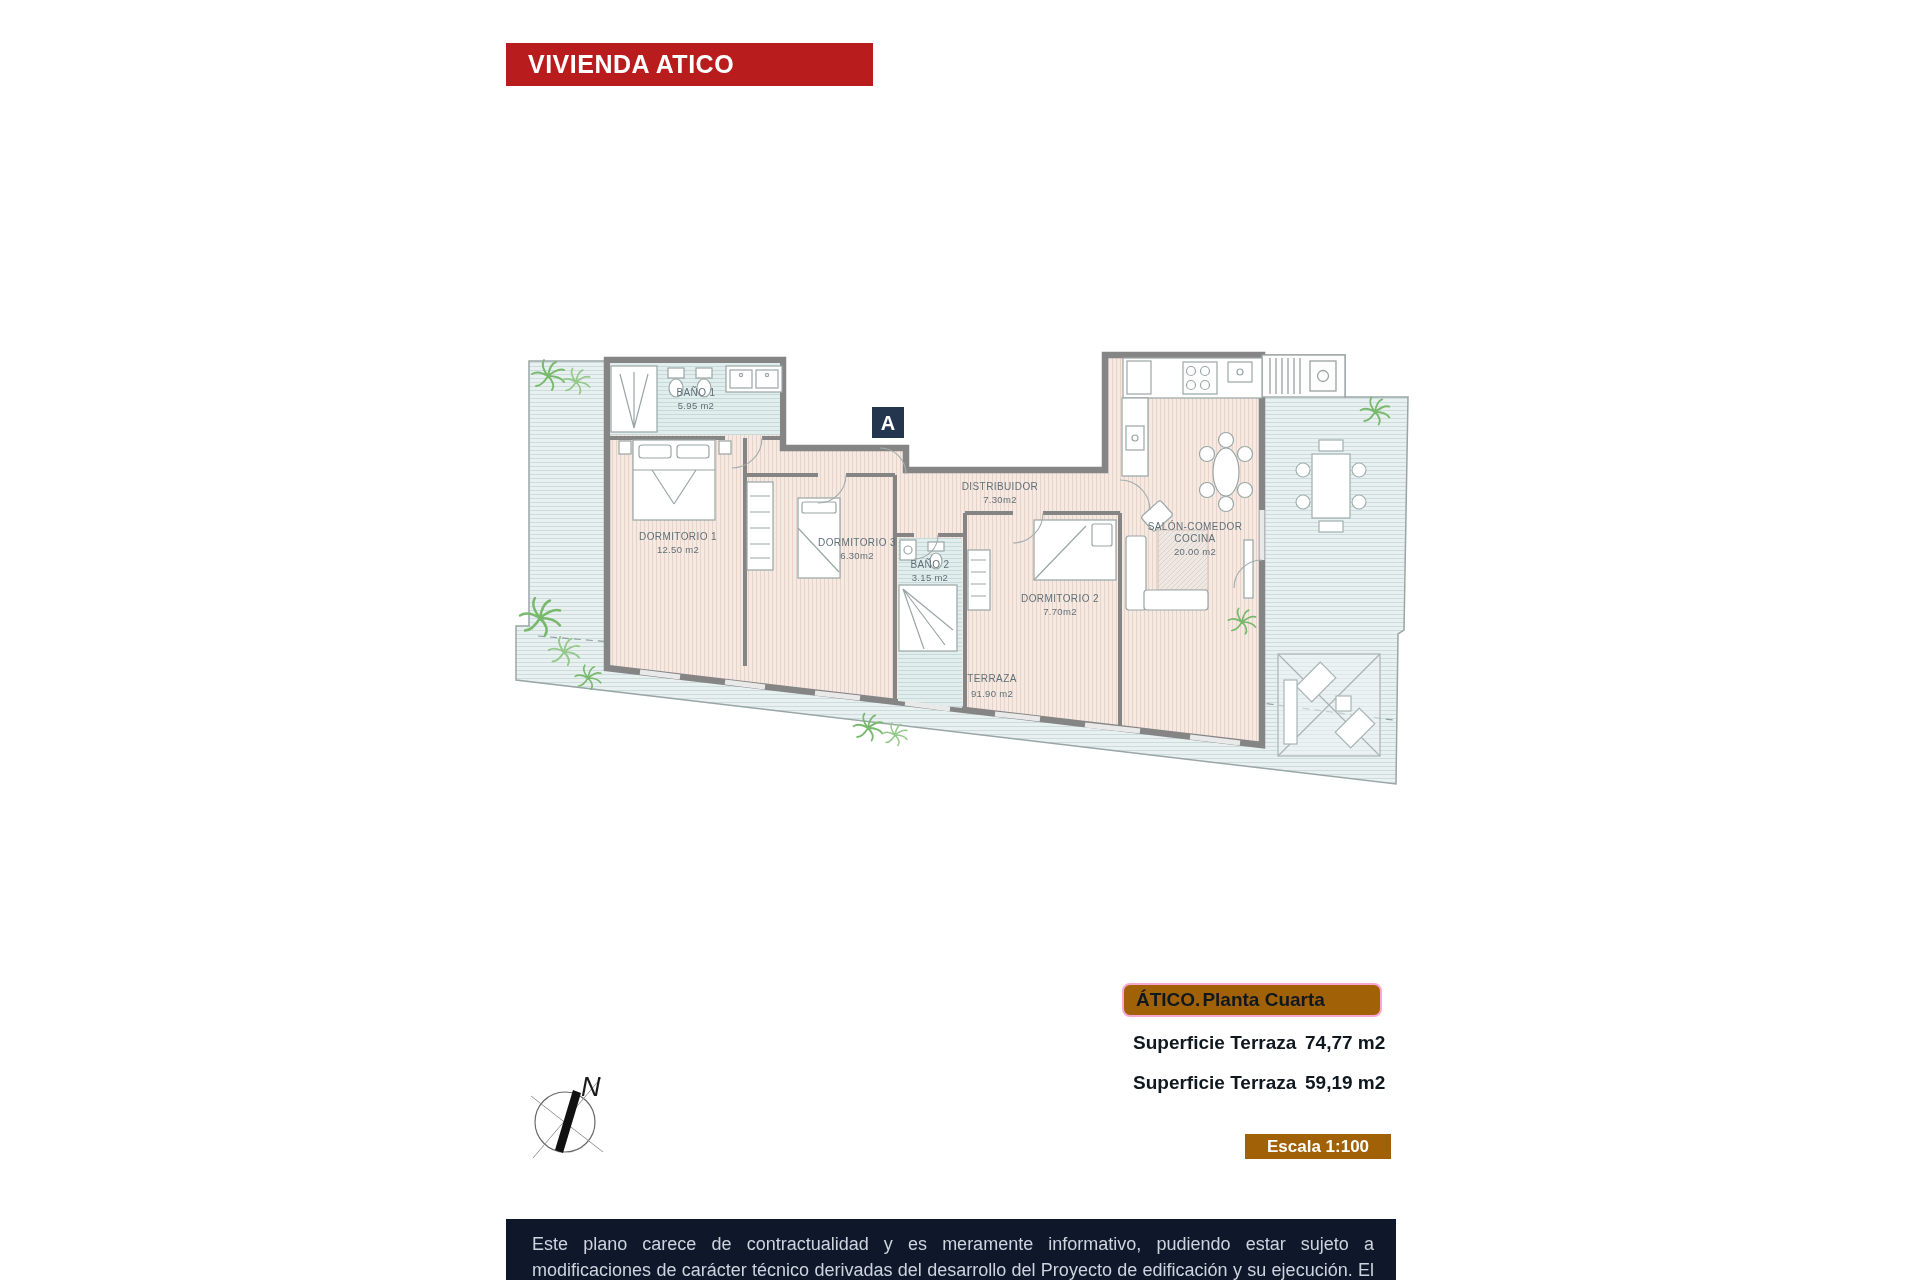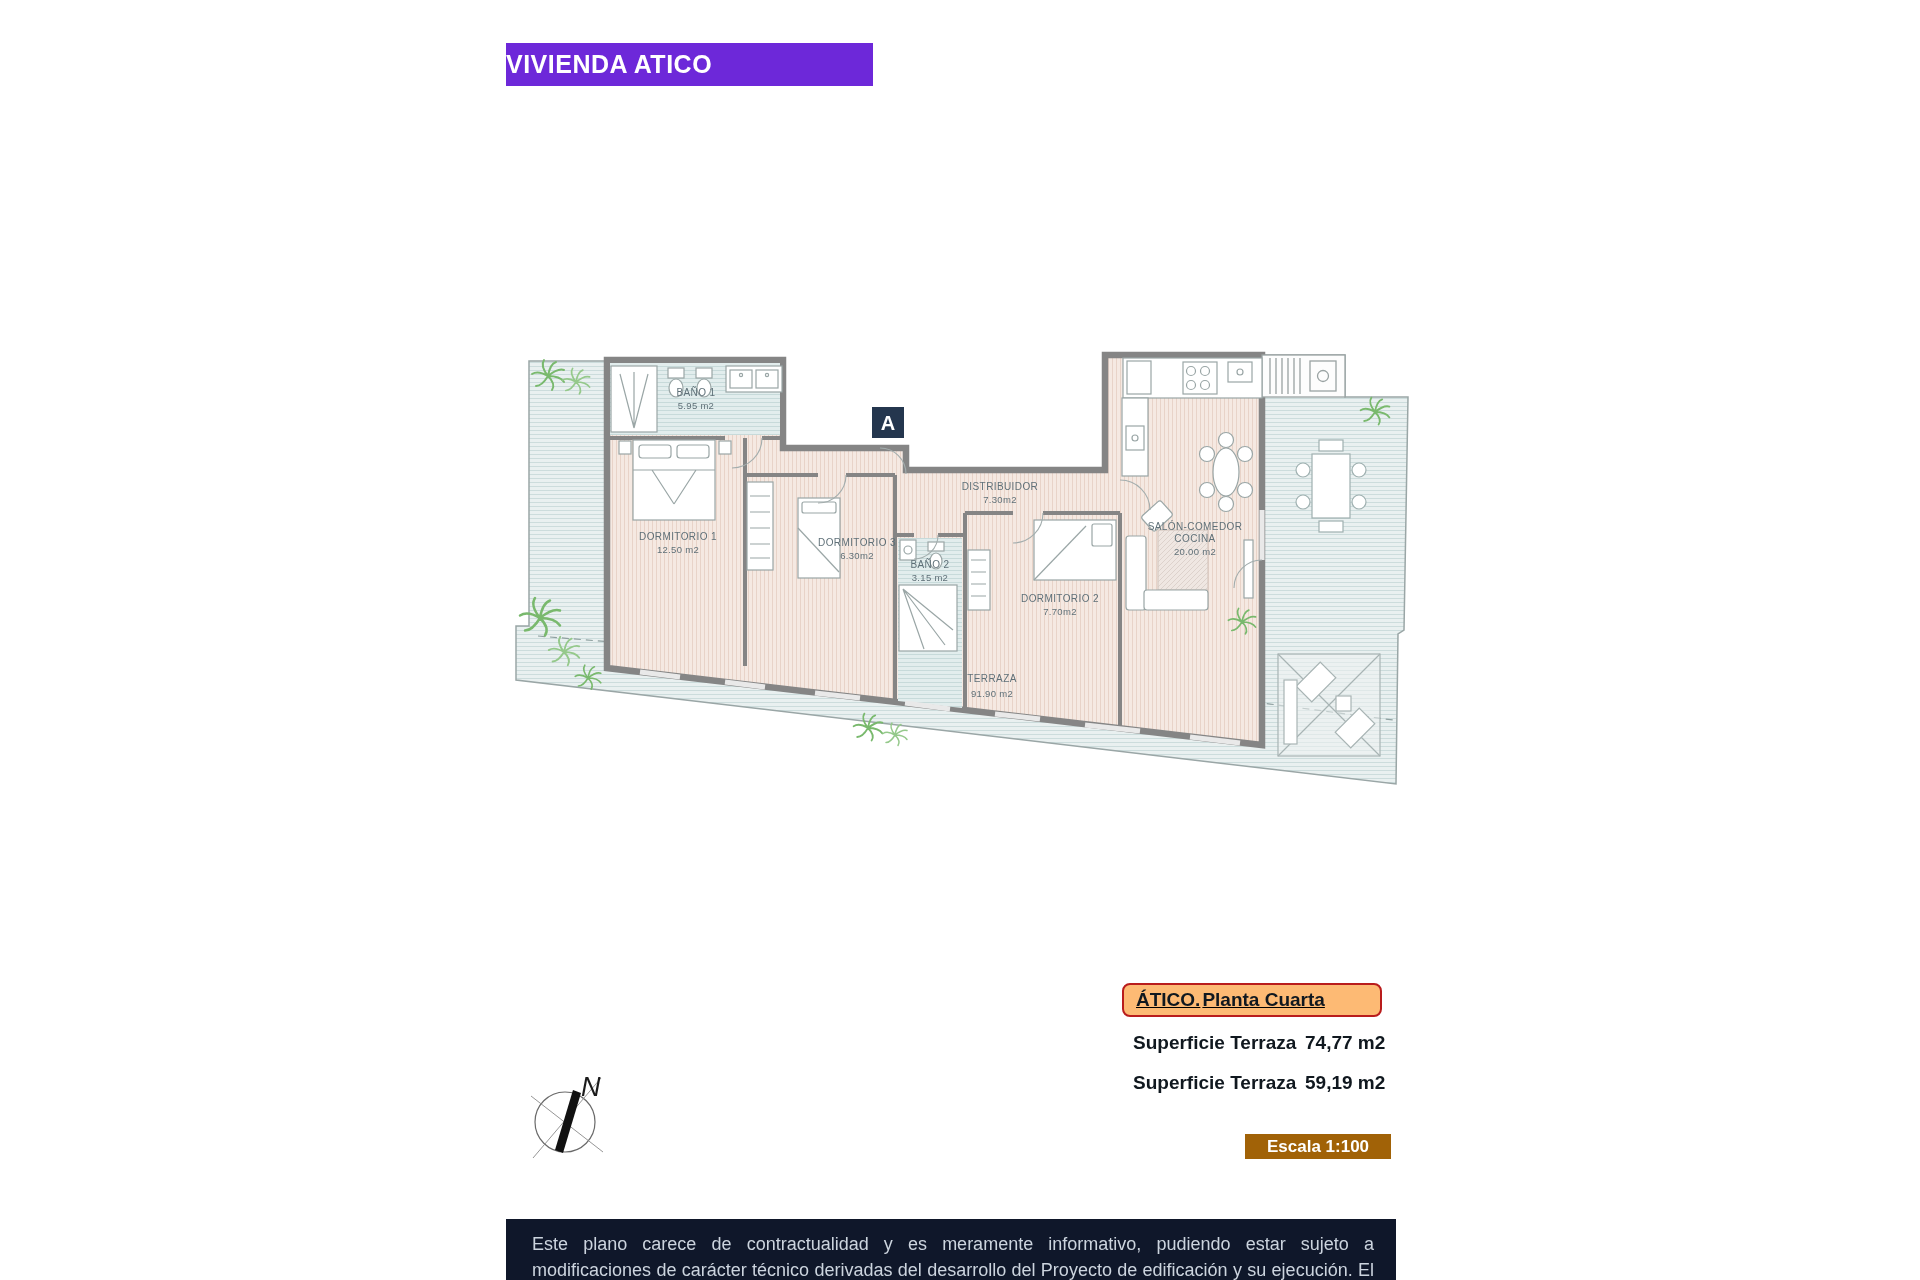"VIVIENDA ATICO" #banner { background: #6d28d9 -> #b91c1c; padding-left: none -> 22px }
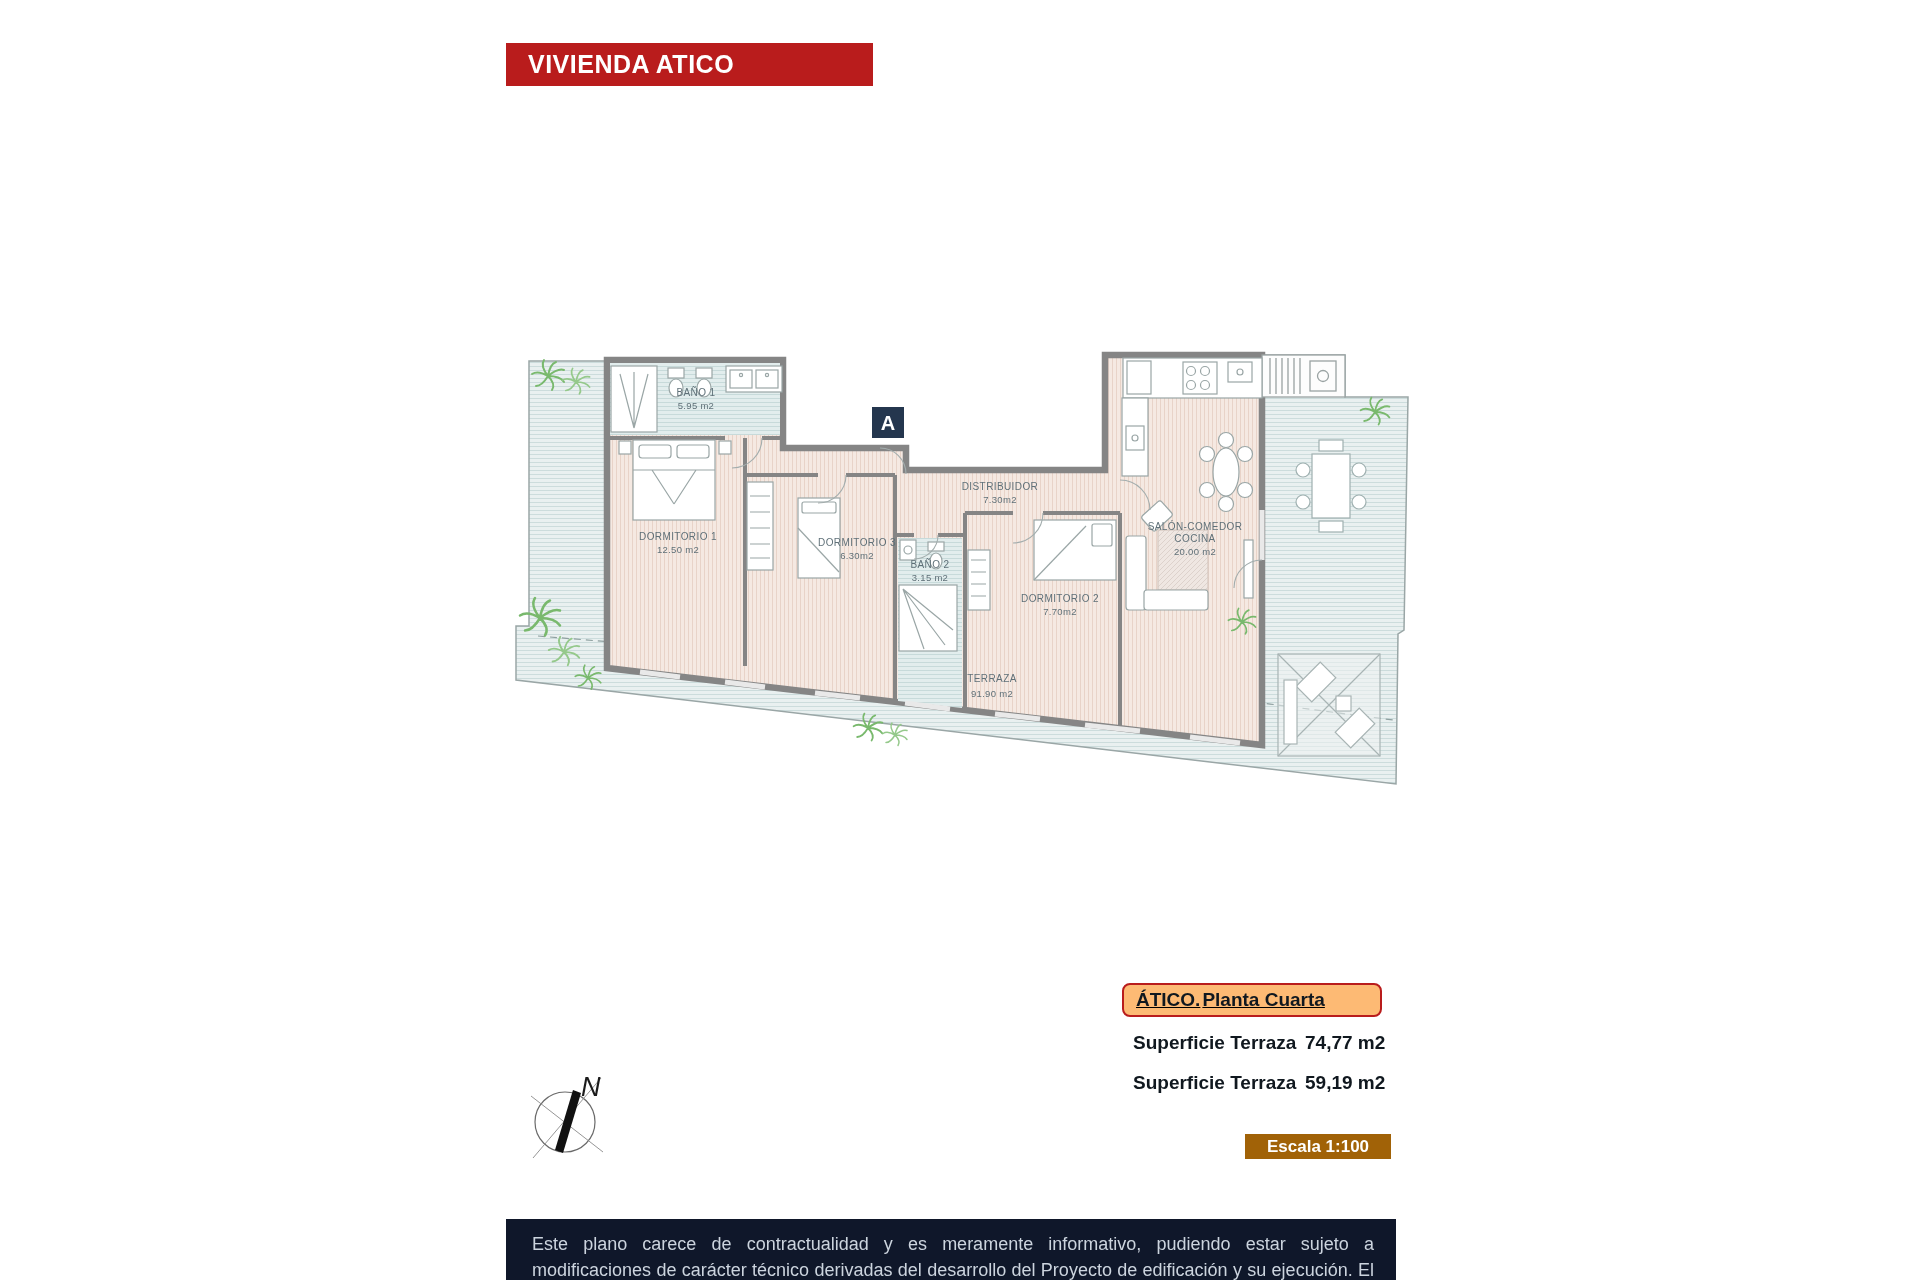"ÁTICO." #info-box { background: #fdba74 -> #a16207; border: 2px solid #b91c1c -> 2px solid #f9a8d4; text-decoration: underline -> none }
